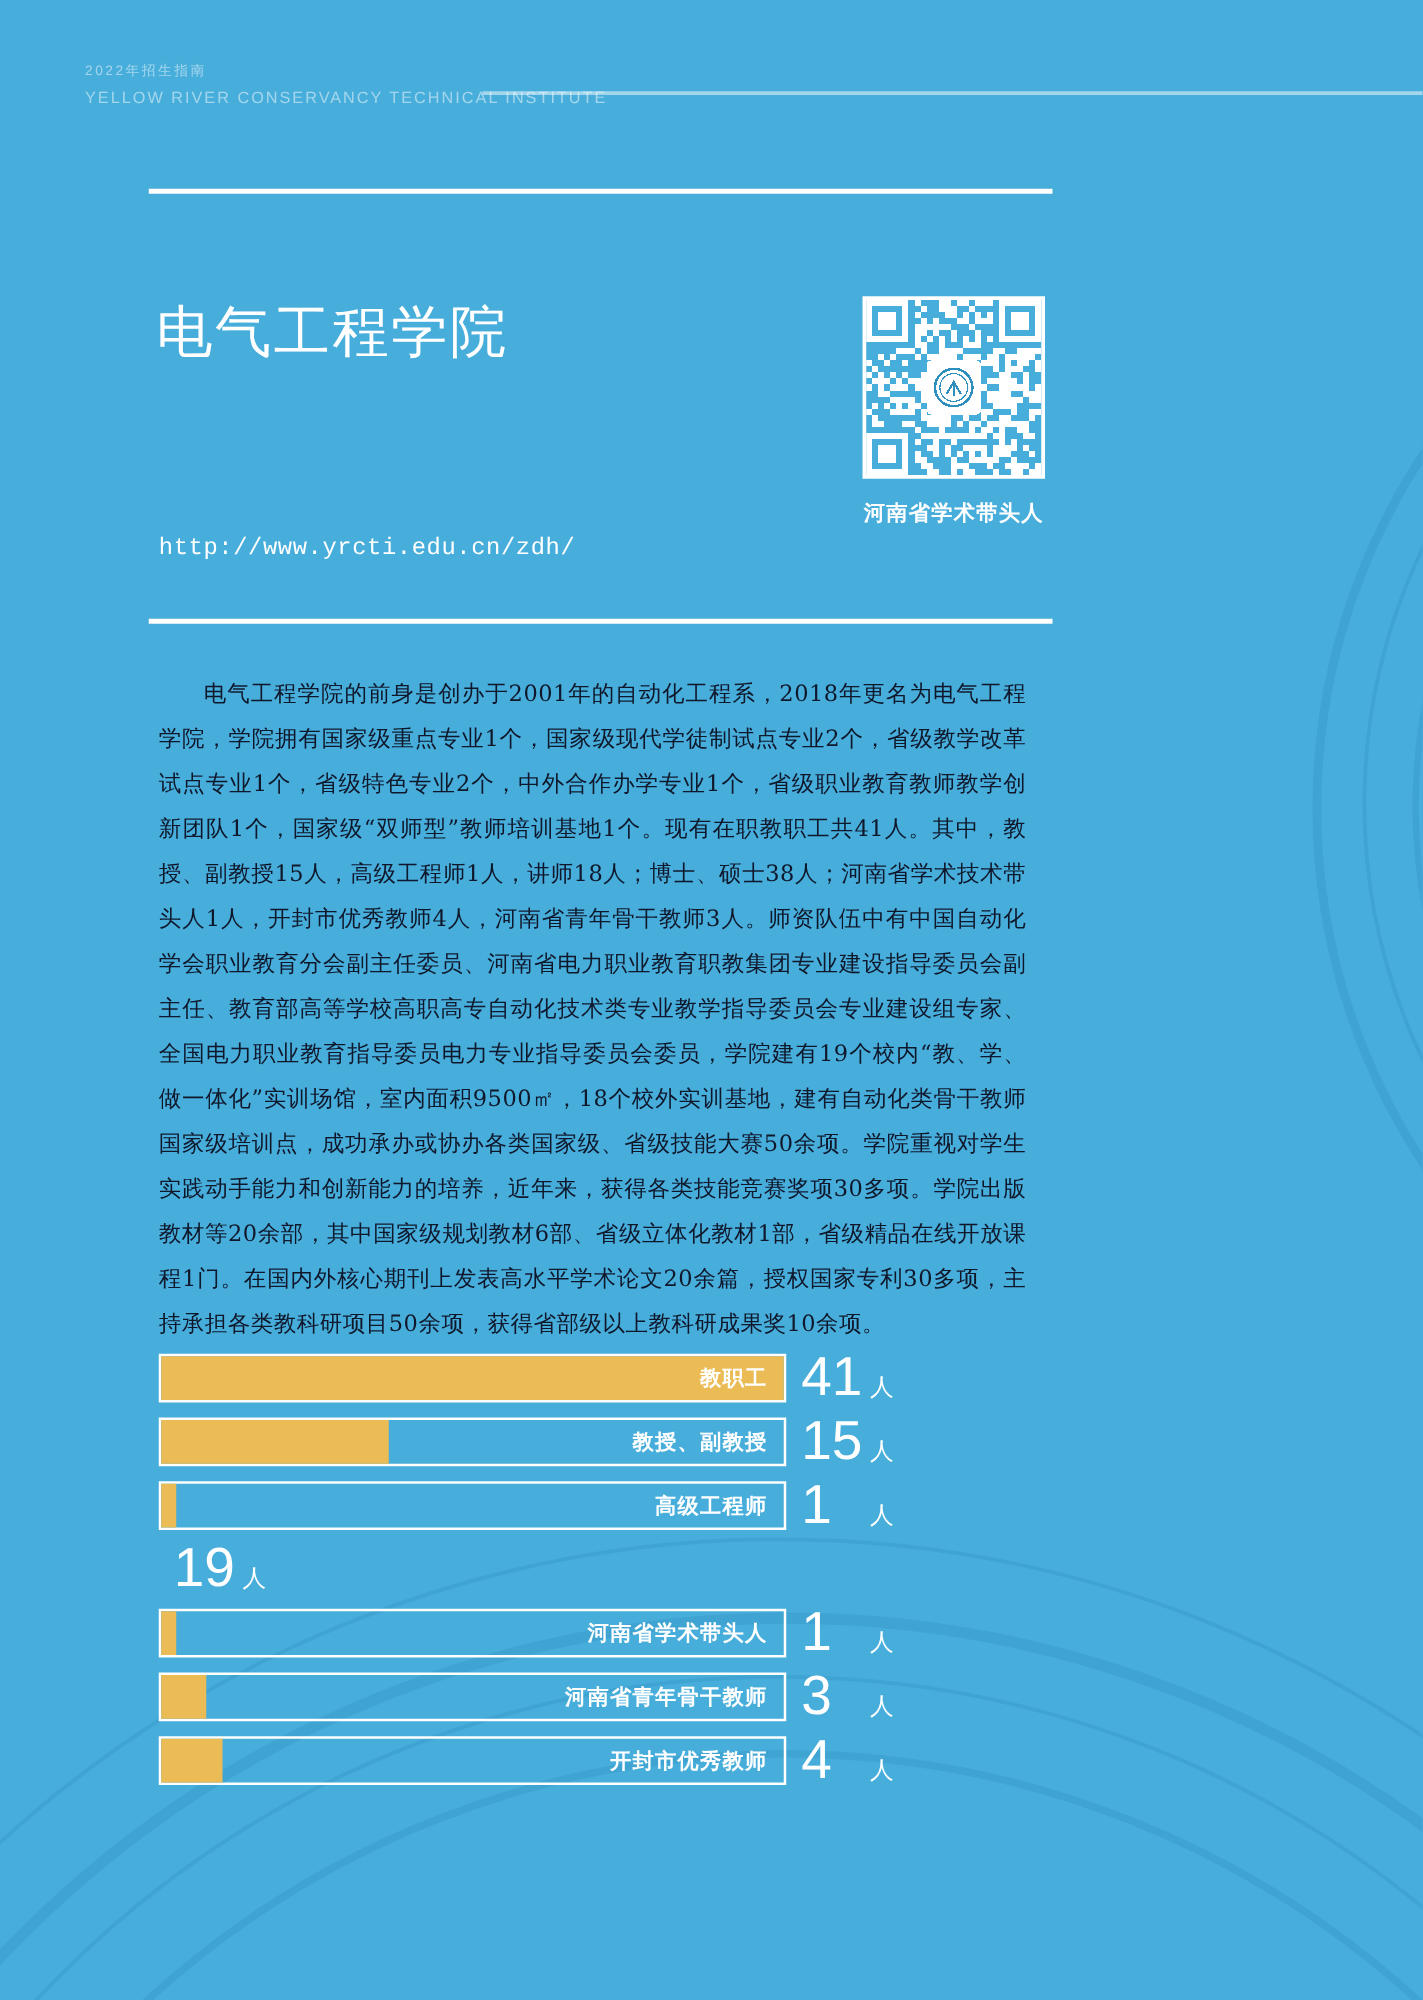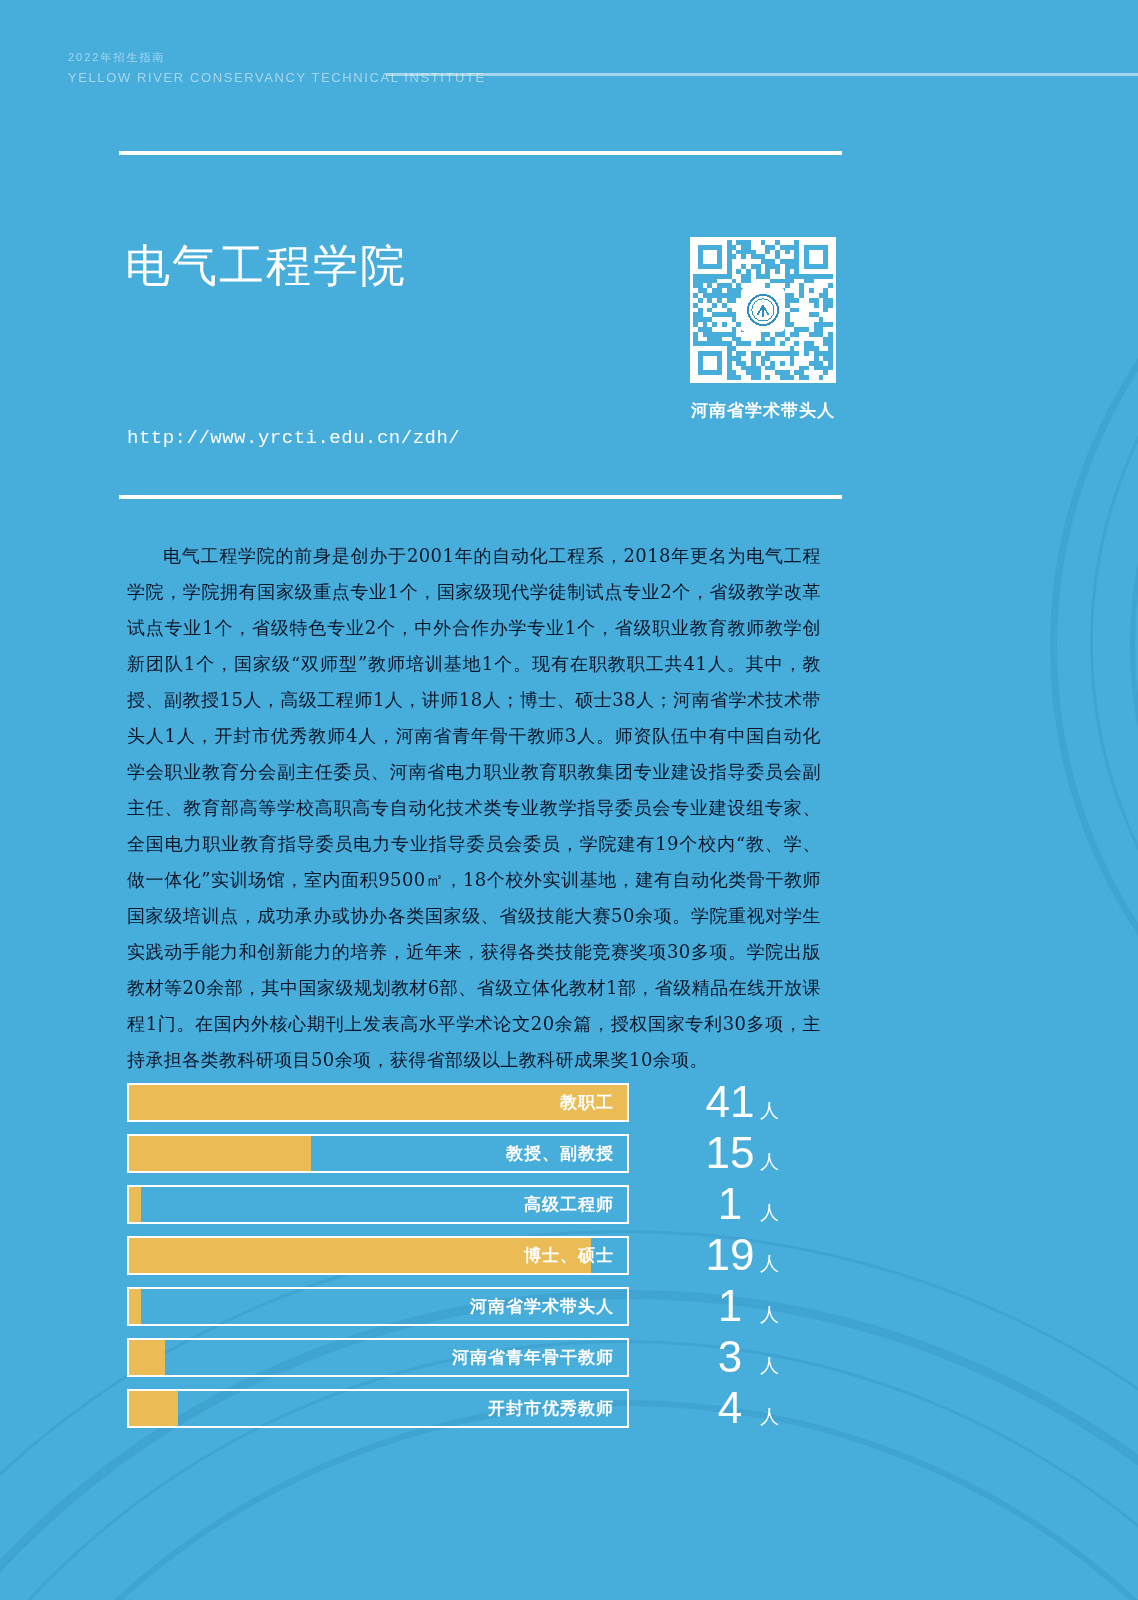"教职工" .crow { gap: 36px -> none }
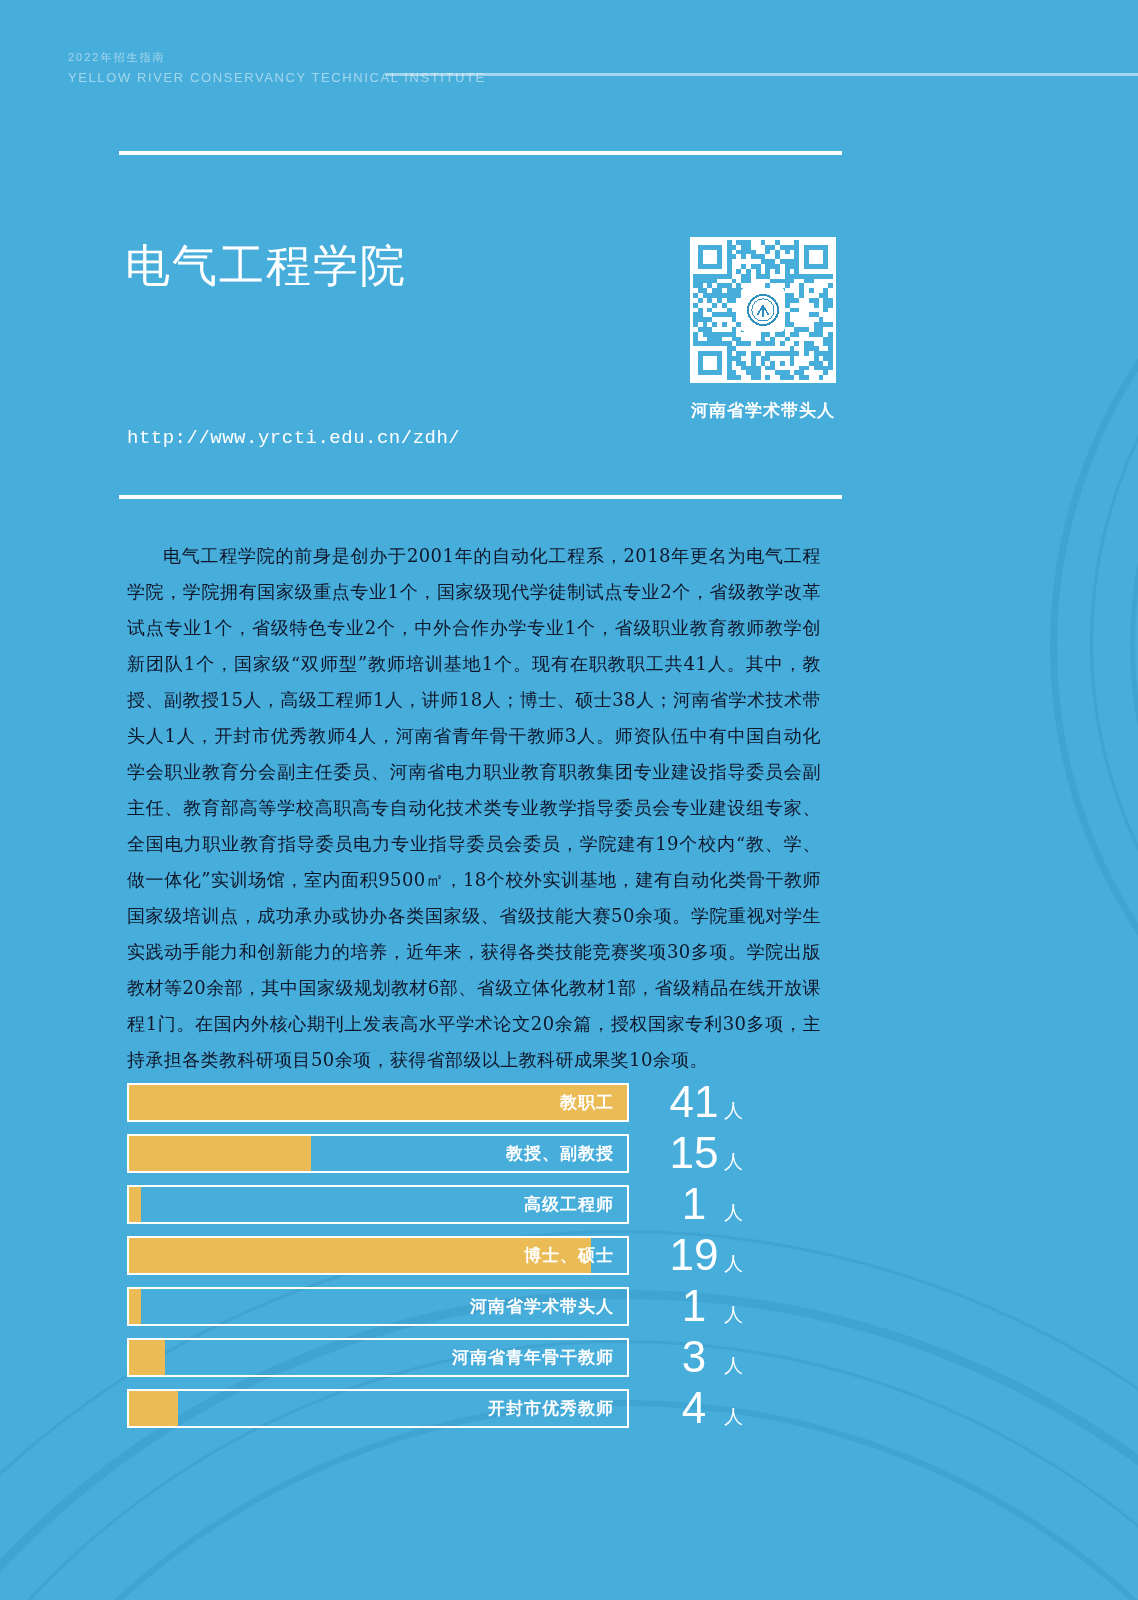"41" .cval .num { margin-left: 28px -> none; text-align: center -> none }
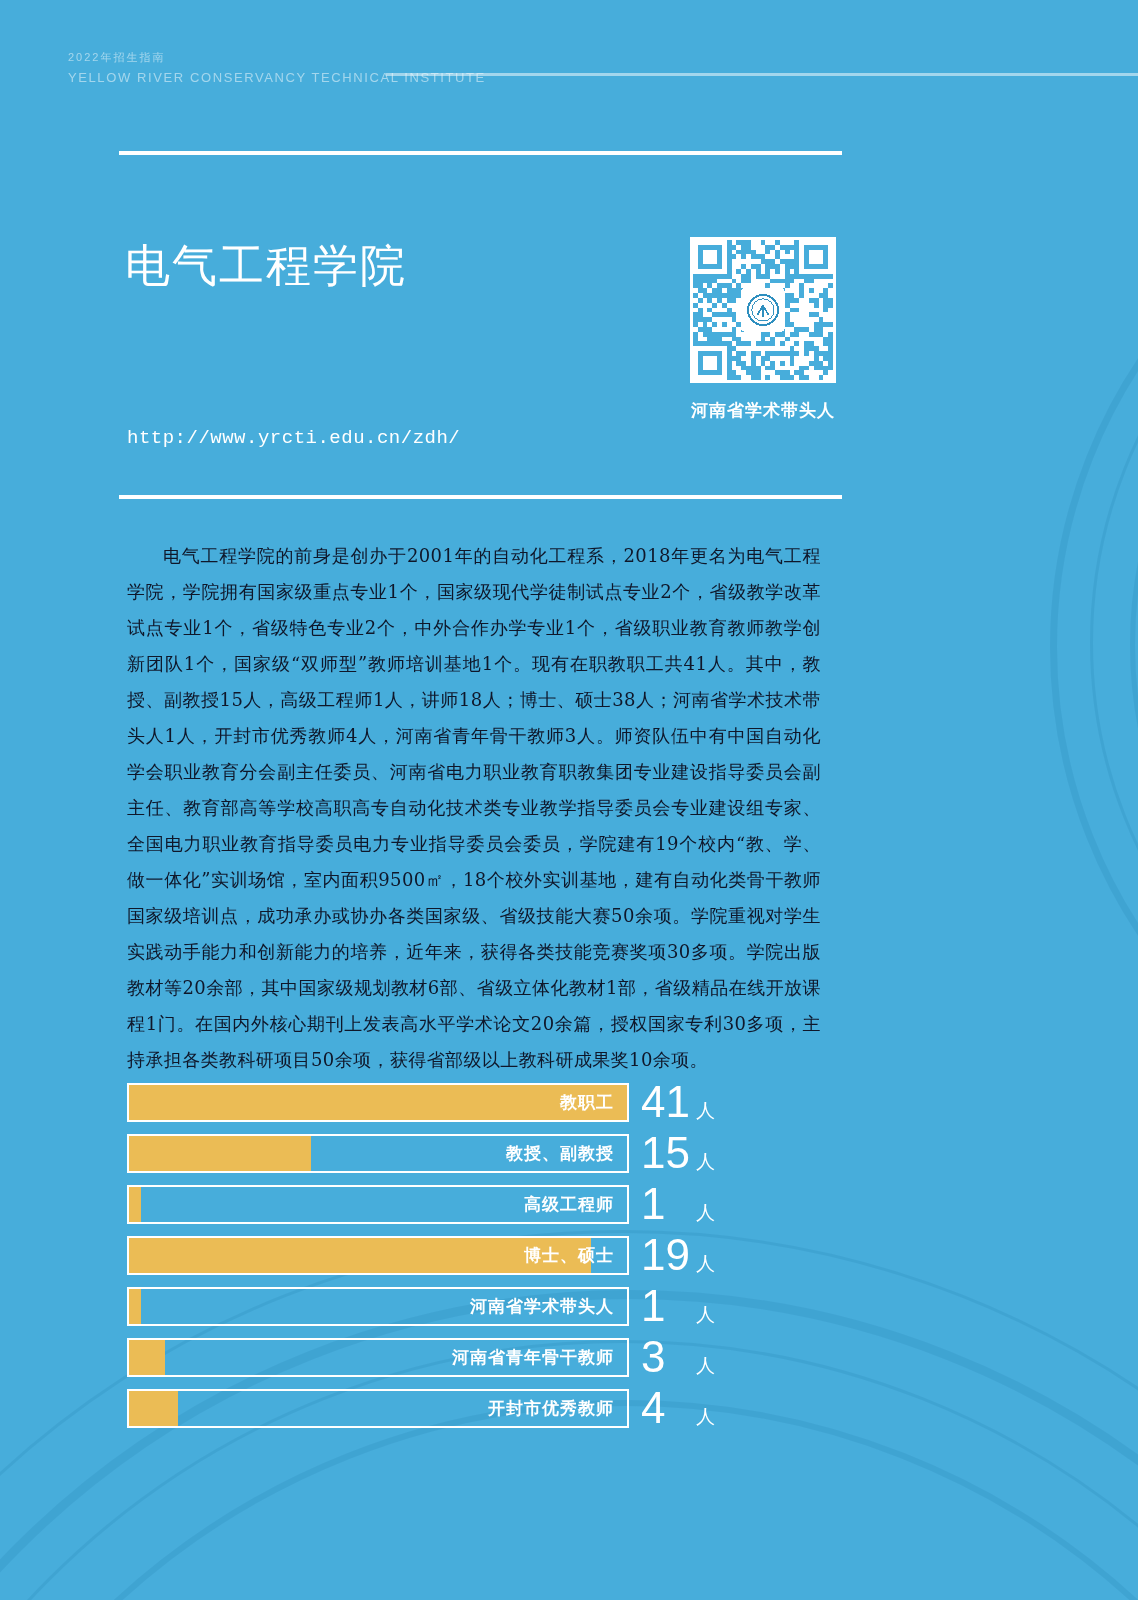"博士、硕士" div.cbar { html: <div> <div></div> <div>博士、硕士</div> </div> -> none }
